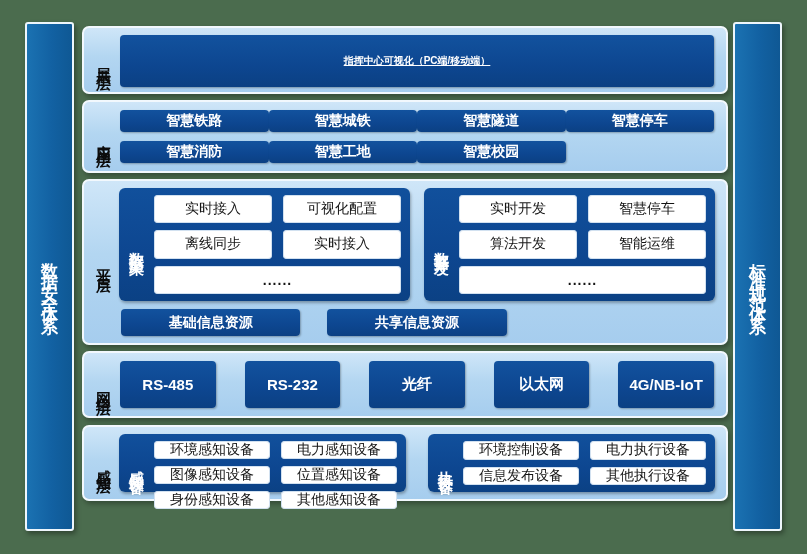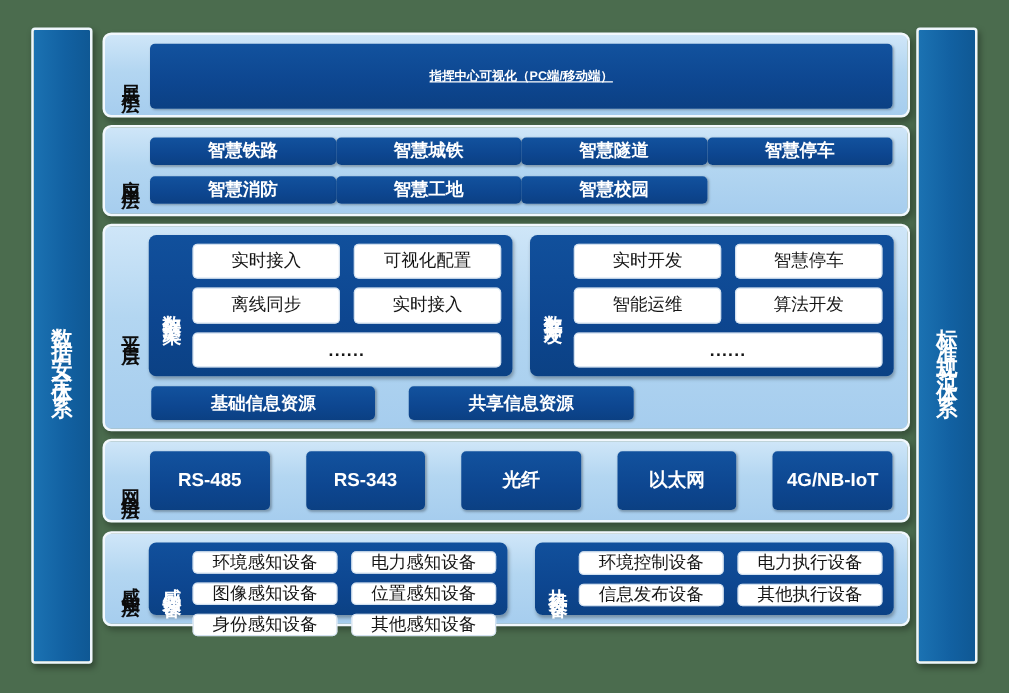"智能运维" div.whitebox { order: before "算法开发" -> after "算法开发" }
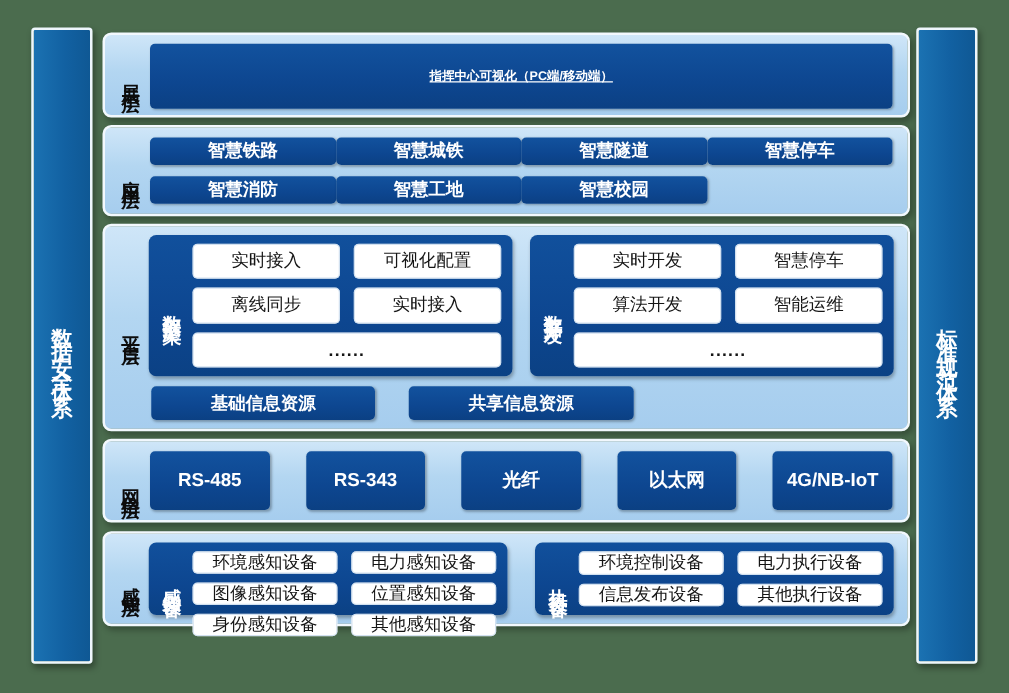"RS-343" div.darkbtn { text: RS-343 -> RS-232 }
